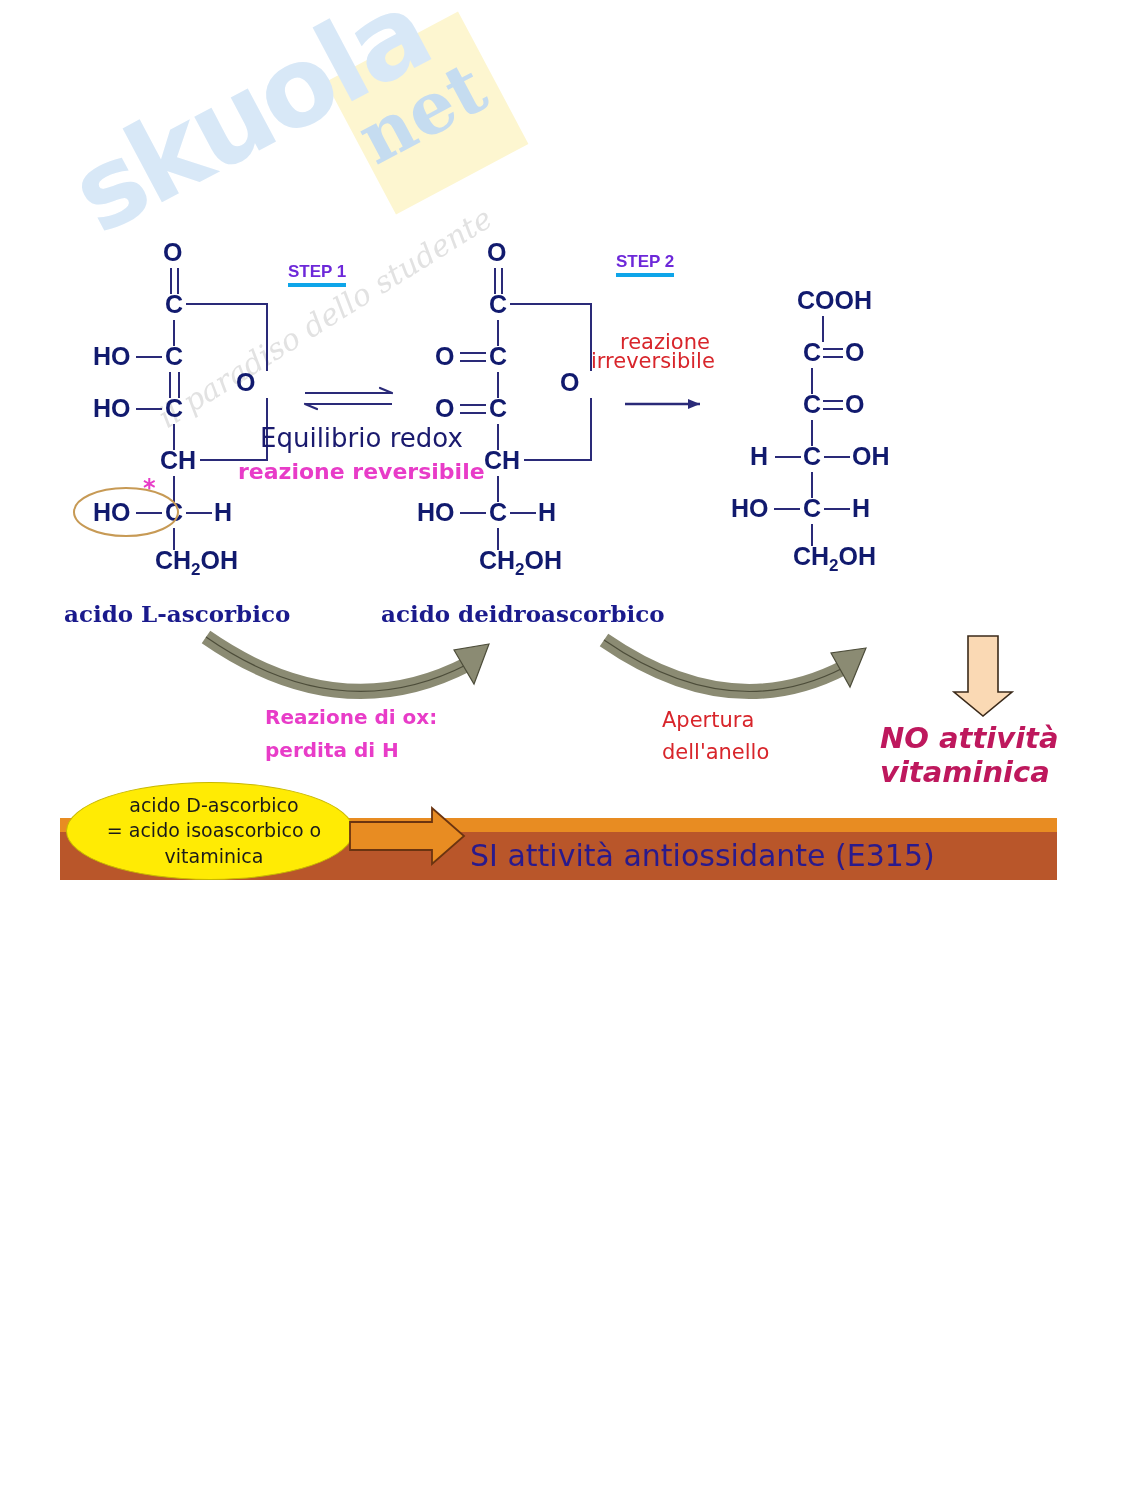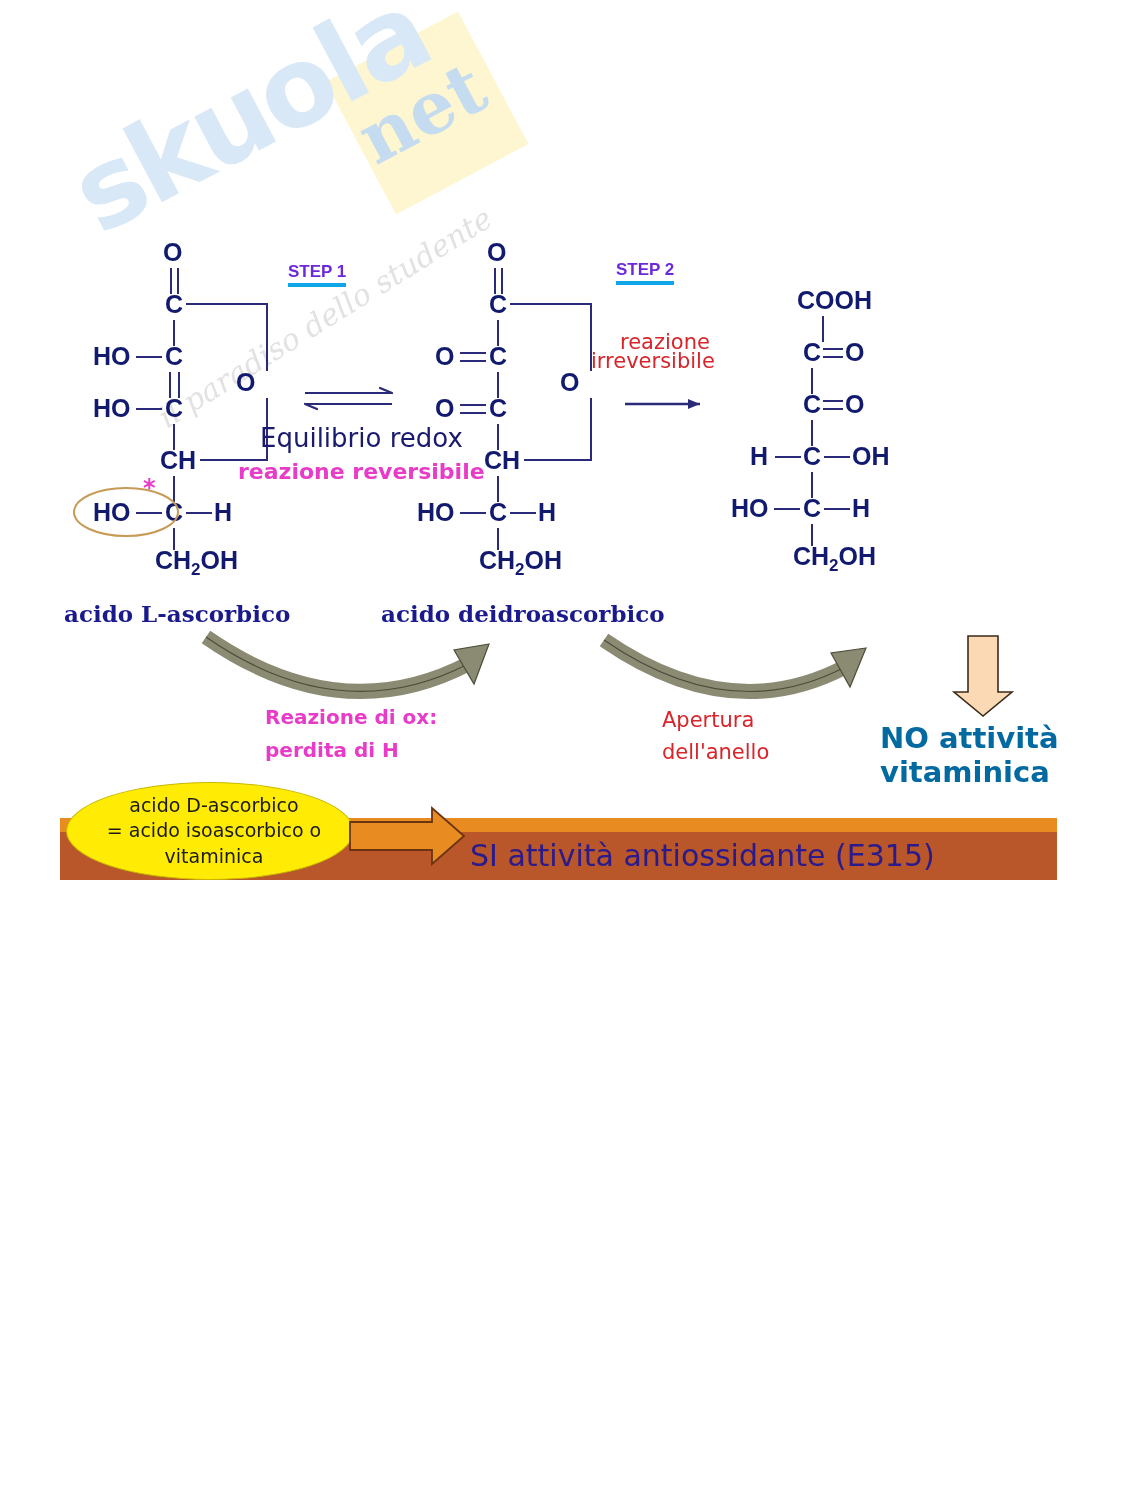"STEP 2" div.ab { top: 260px -> 252px }
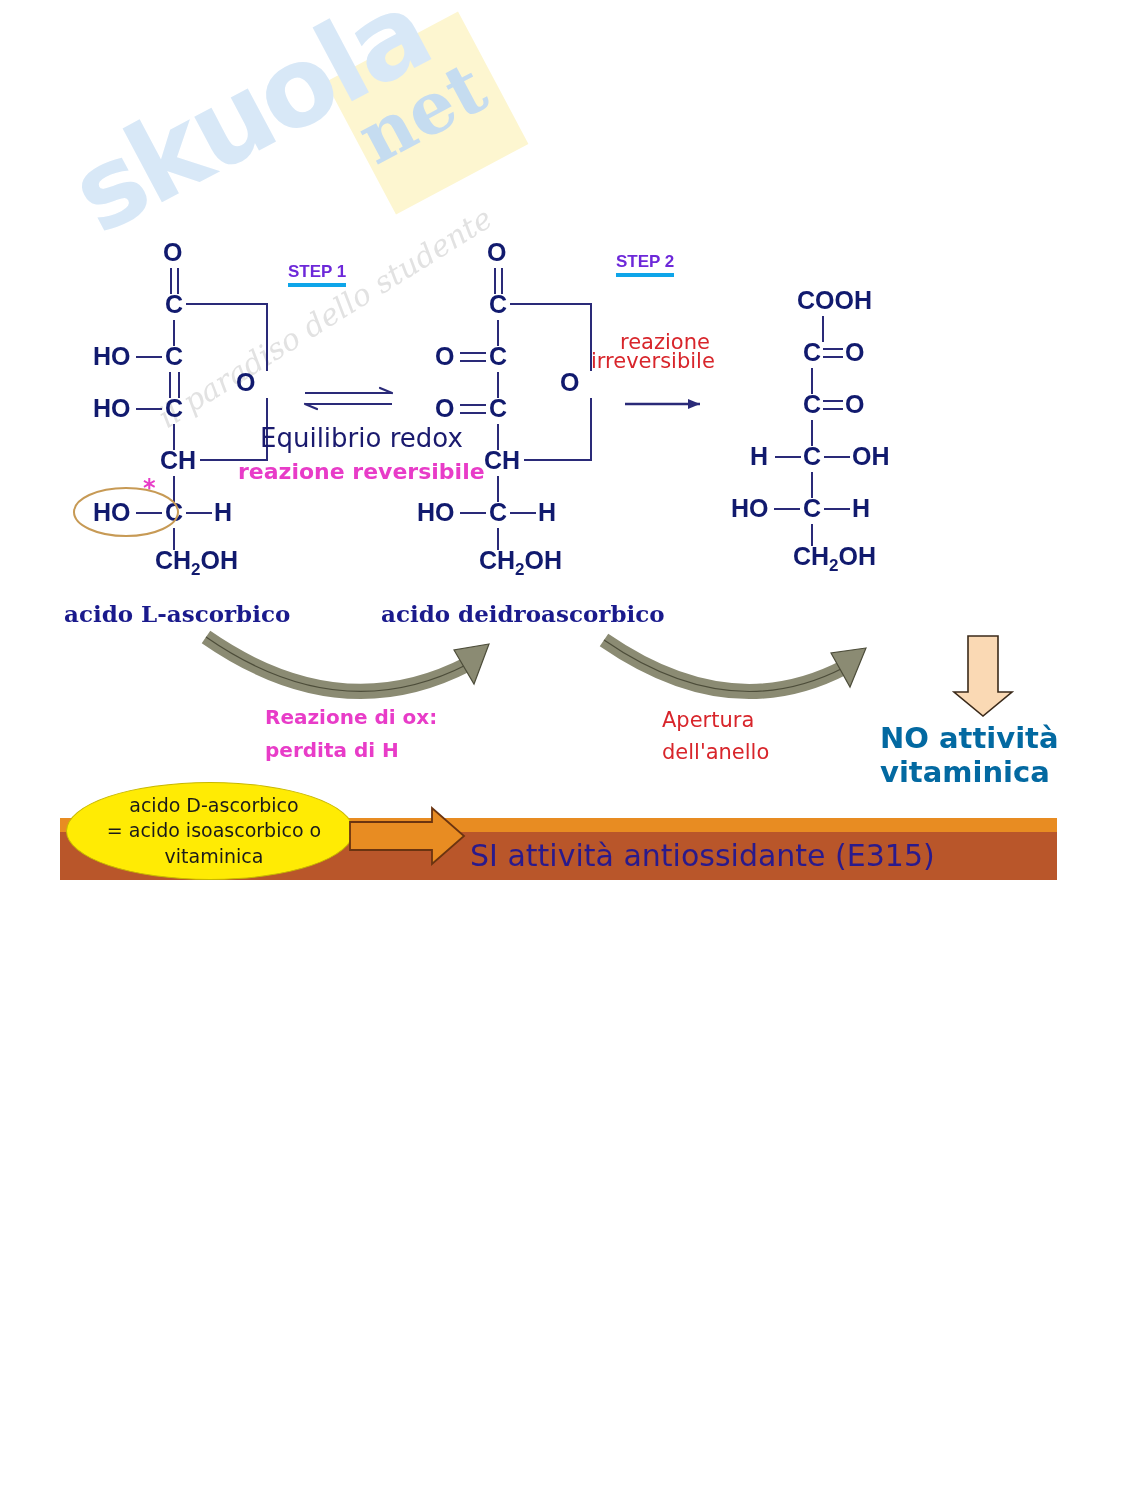"NO attività" .bignavy { color: #0369a1 -> #be185d; font-style: none -> italic }
